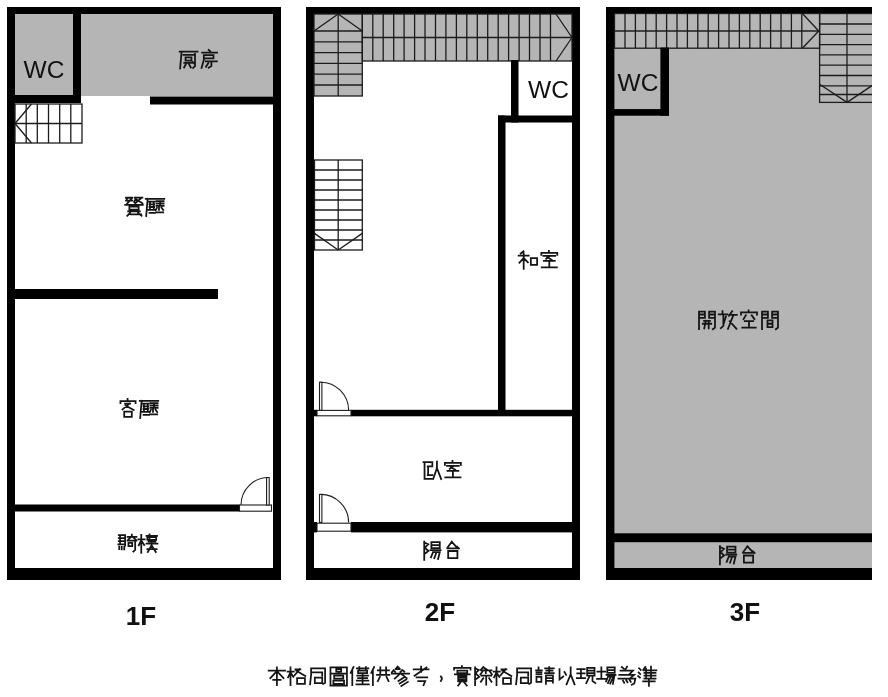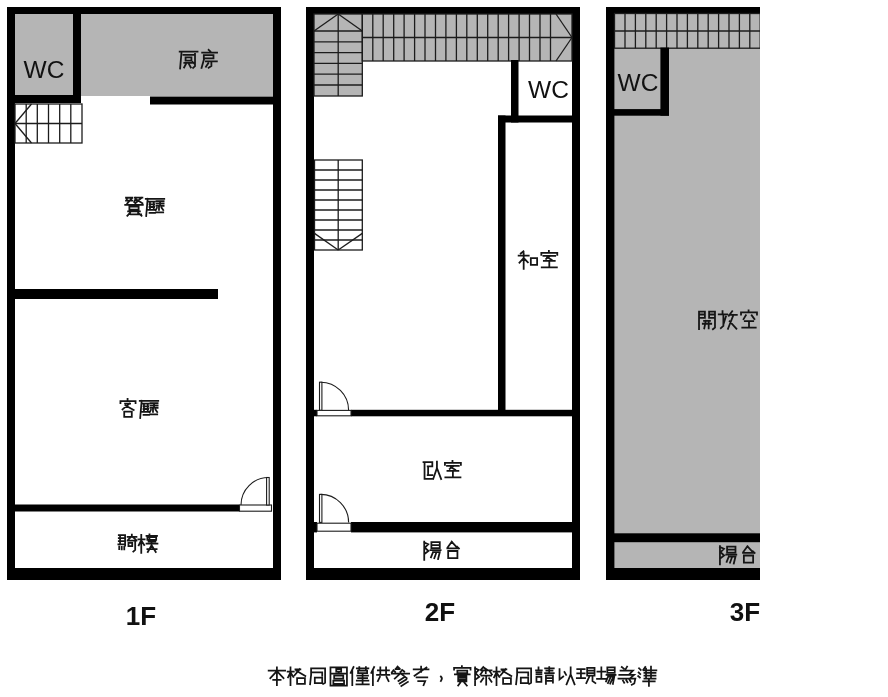"WC" #plan { width: 760px -> 872px }
